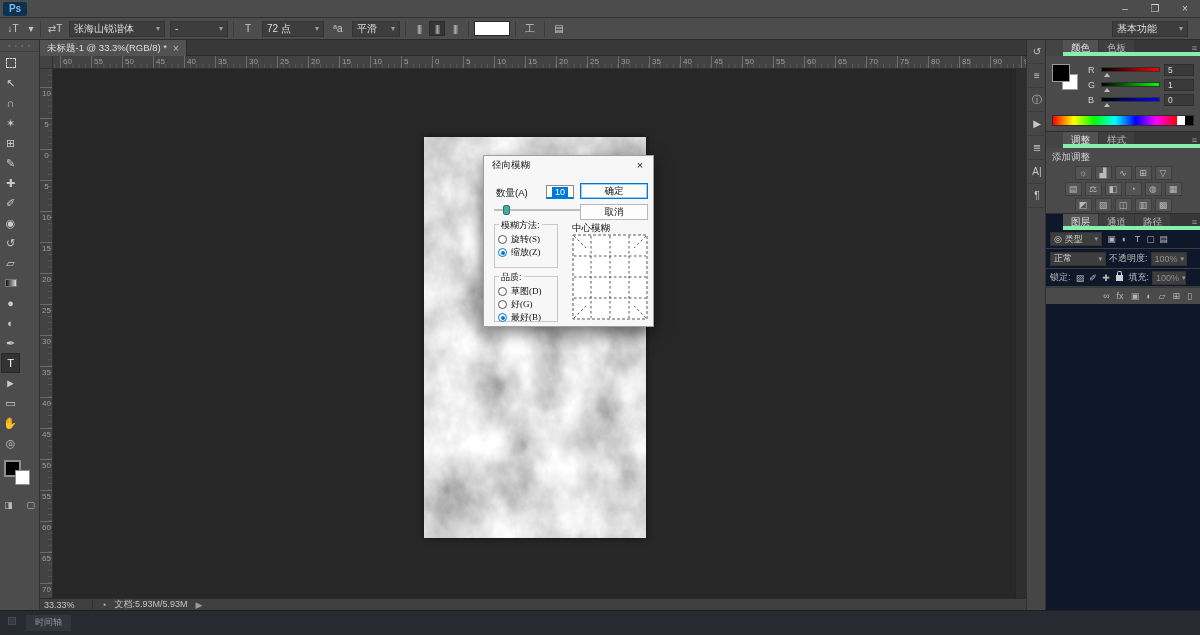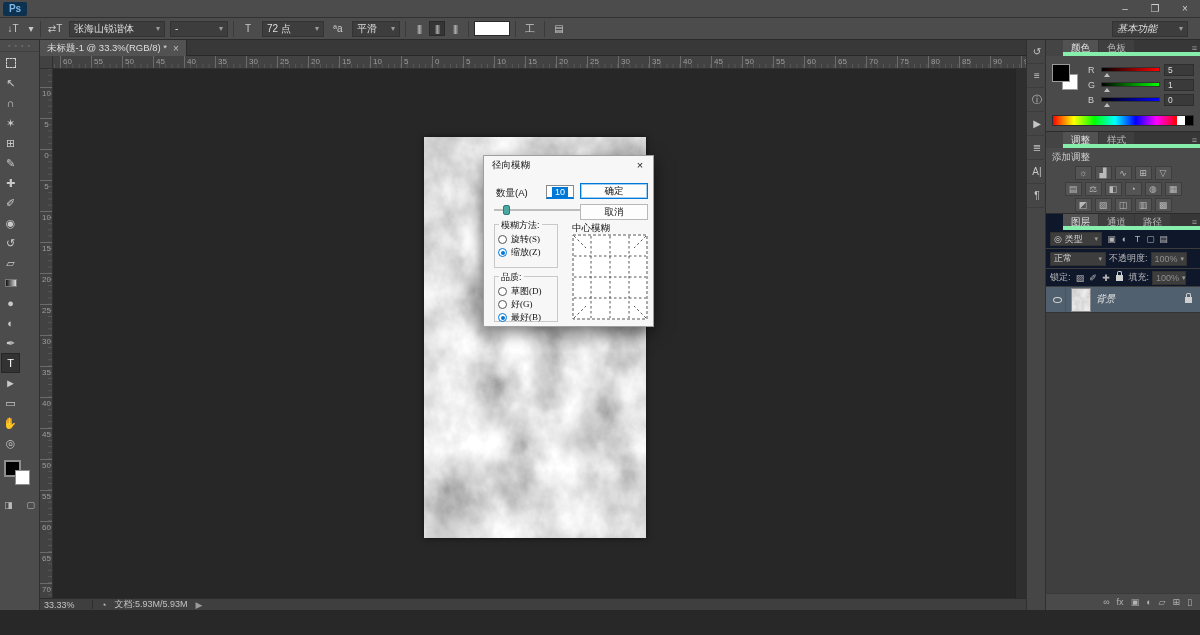"基本功能" .workspace { font-style: italic -> none }
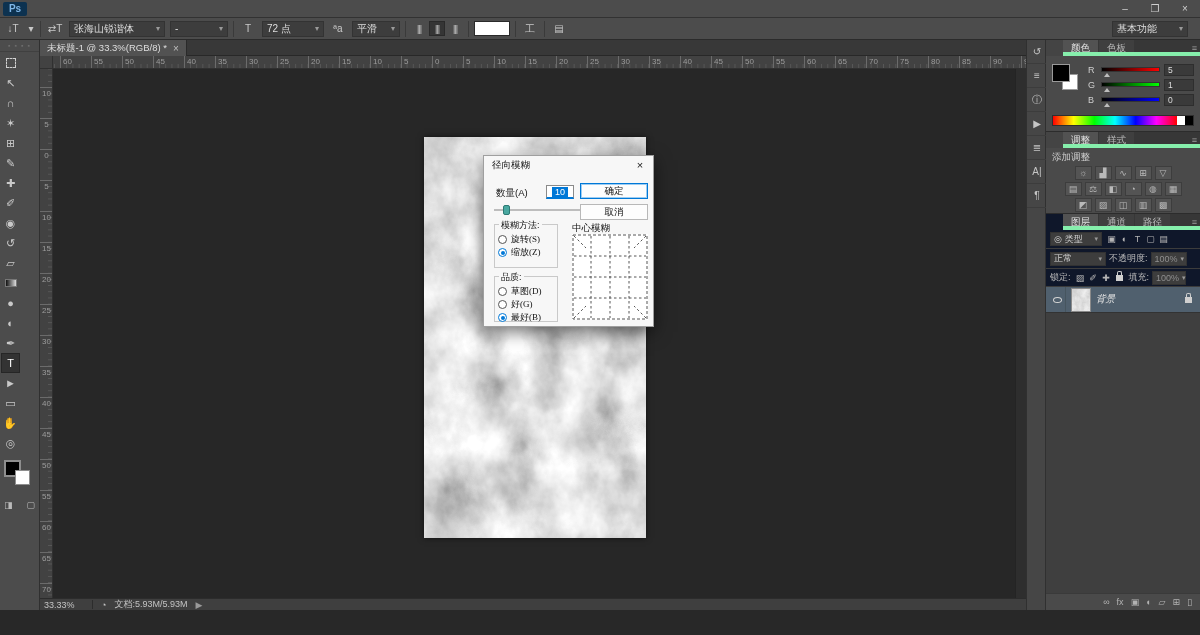"背景" div.lp-list { html: <div> <div> <span> <span></span> </span> <svg> <rect></rect> </svg> <span>背景</span> <span></span> </div> </div> -> none }
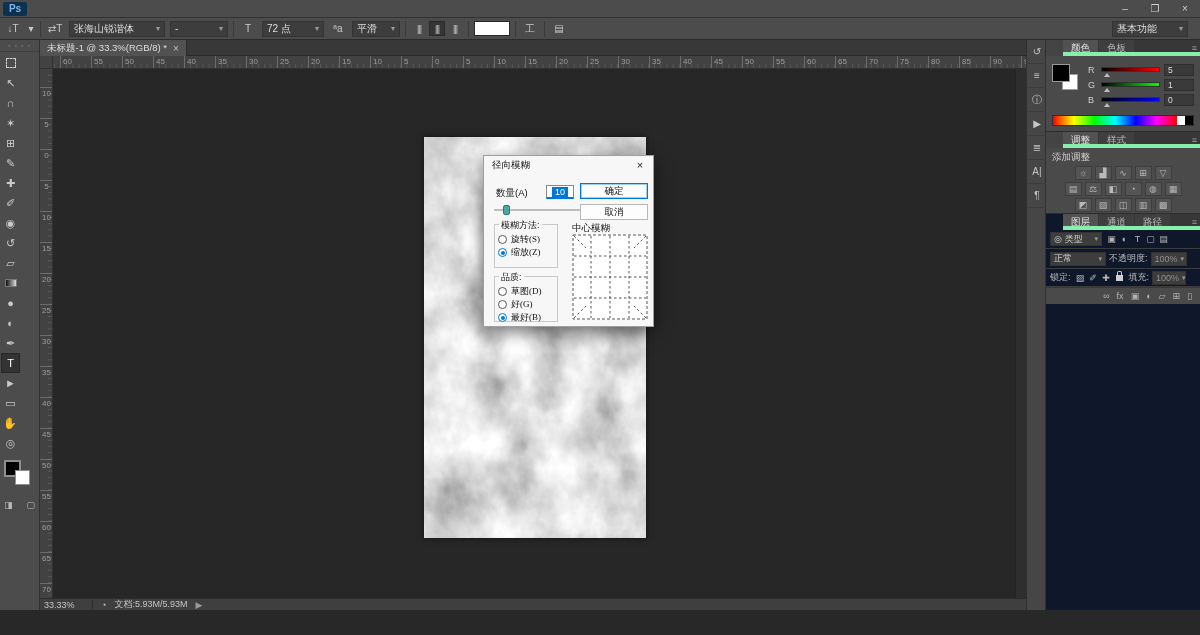"时间轴" div.timeline { html: none -> <div> <span></span> <span>时间轴</span> </div> }
